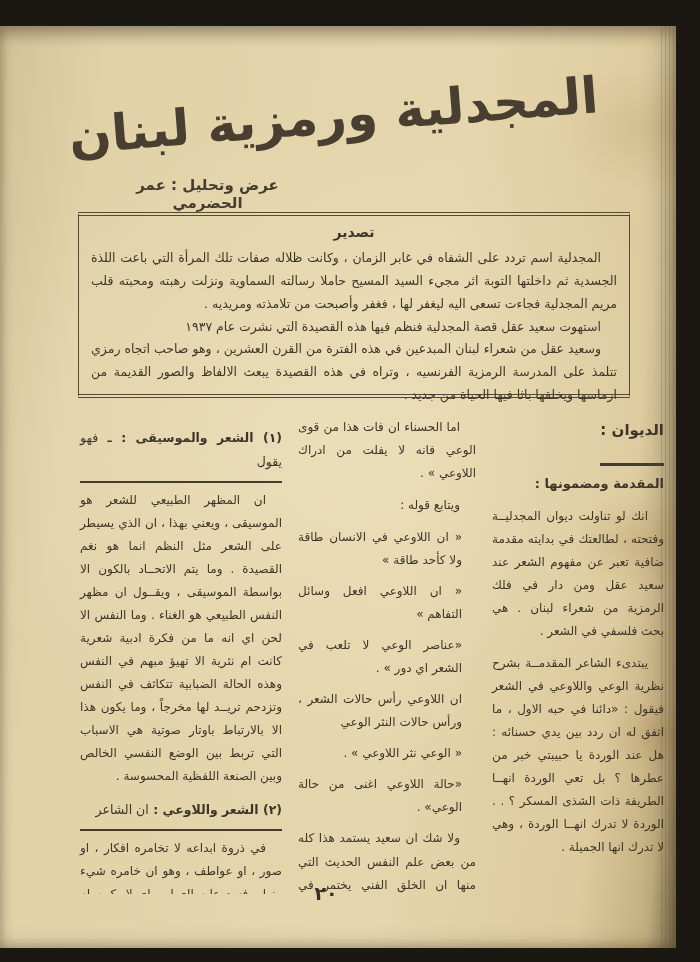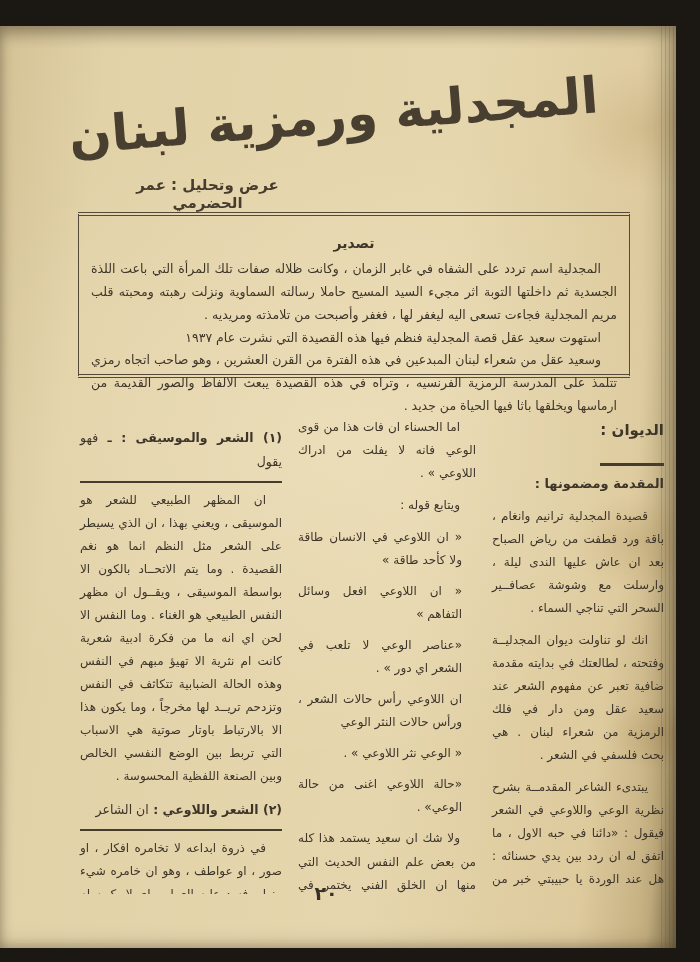"تصدير" .foreword { height: 166px -> 186px; padding: 15px 12px 6px -> 4px 12px 6px }
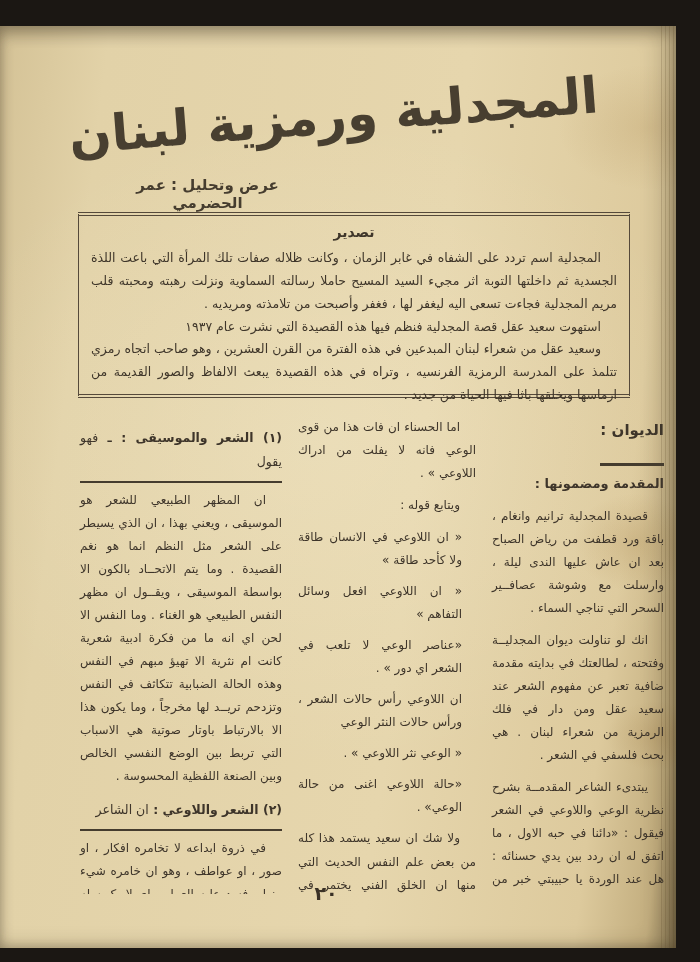"قصيدة المجدلية ترانيم وانغام ،" p { html: <p>قصيدة المجدلية ترانيم وانغام ، باقة ورد قطفت من رياض الصباح بعد ان عاش عليها الندى ليلة ، وارسلت مع وشوشة عصافــير السحر التي تناجي السماء .</p> -> none }
